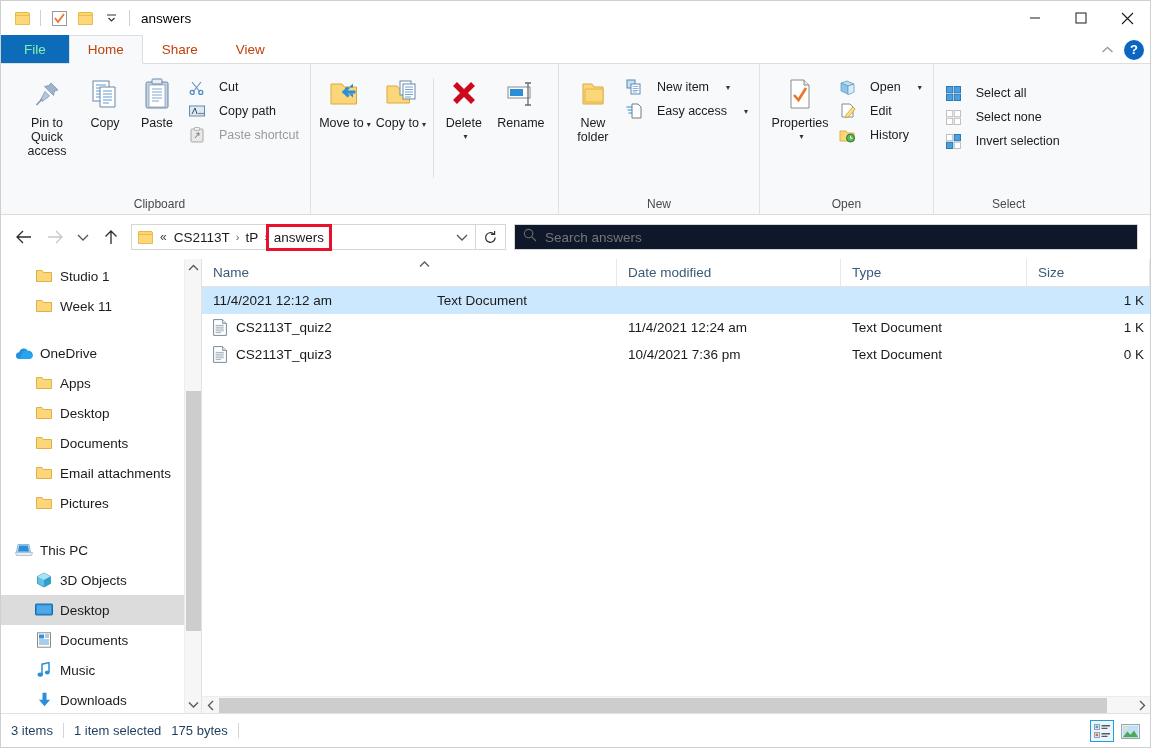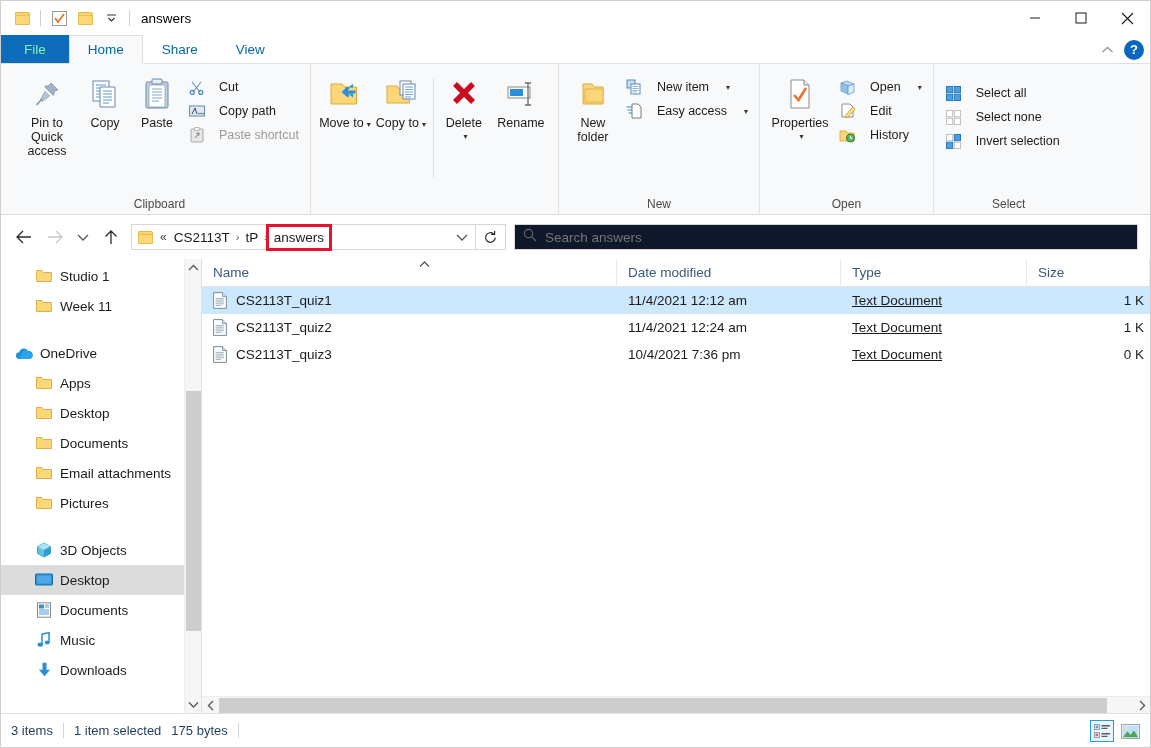"Home" .tab { color: #0369a1 -> #c2410c }
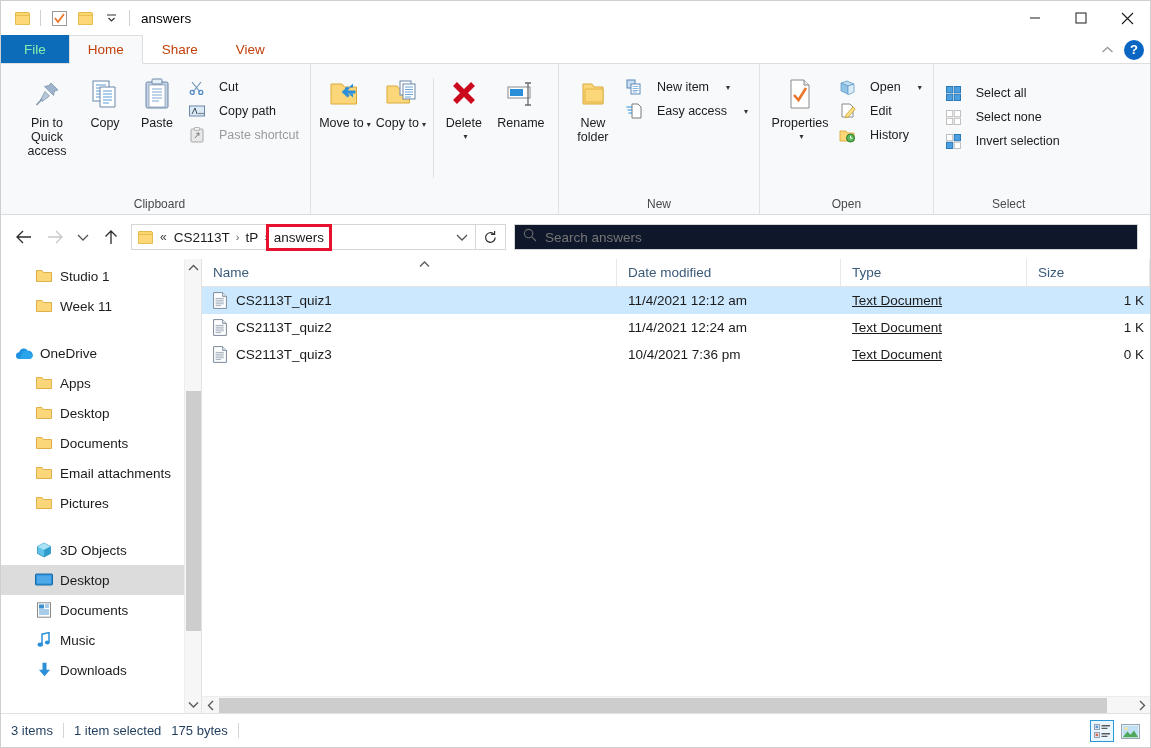"CS2113T_quiz1" div.cell { html: <div> <span> <svg> <path></path> <path></path> <g> <path></path> </g> </svg> </span> <span>CS2113T_quiz1</span> </div> -> none }
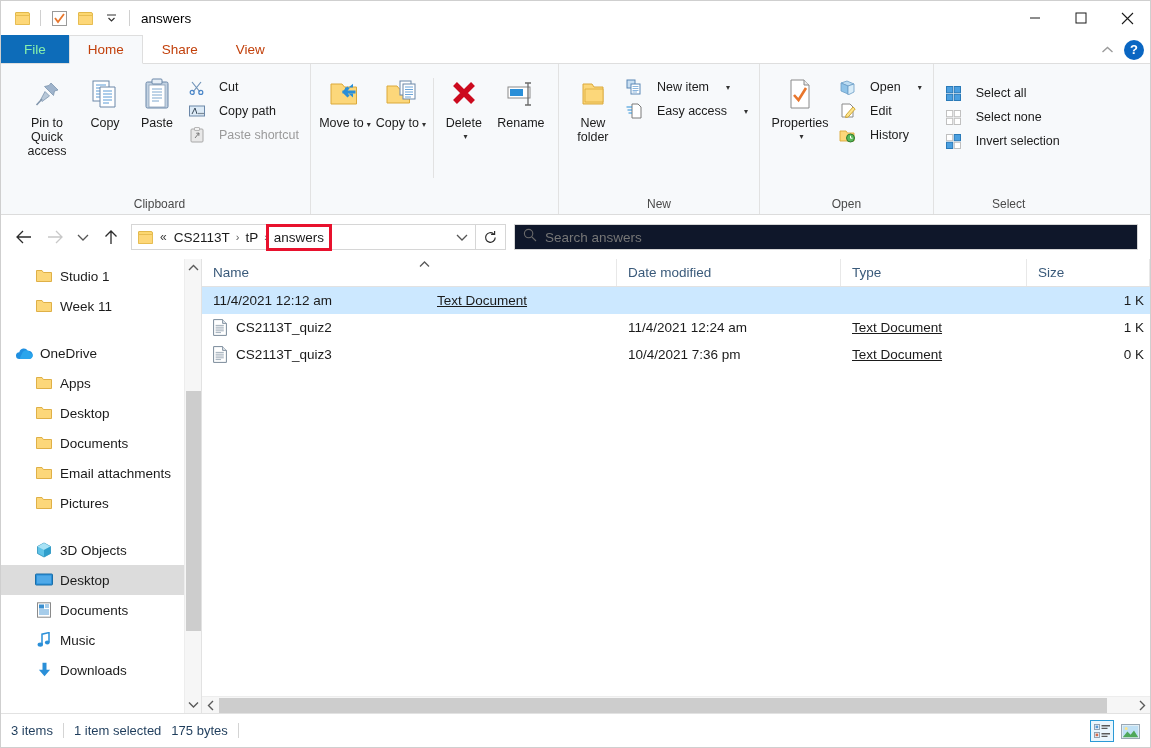"Text Document" .cell.c-type { text-decoration: underline -> none }
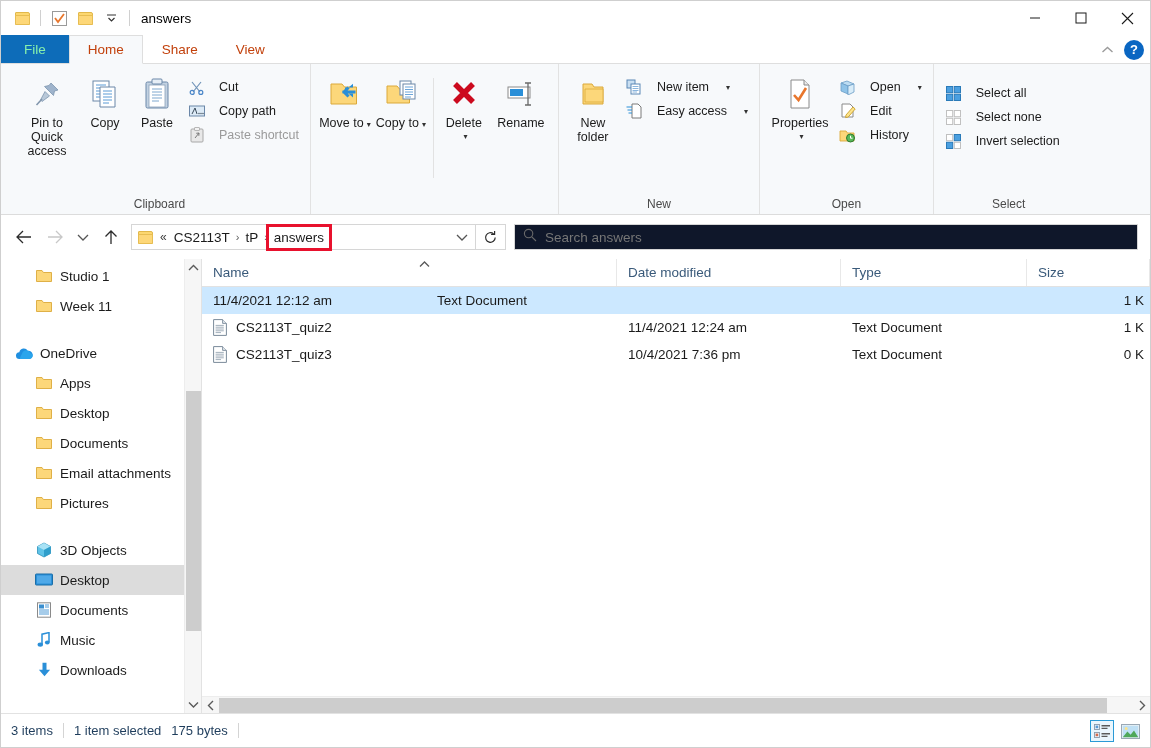"This PC" div.nav-item { html: none -> <div> <span> <svg> <path></path> <path></path> <path></path> </svg> </span> <span>This PC</span> </div> }
